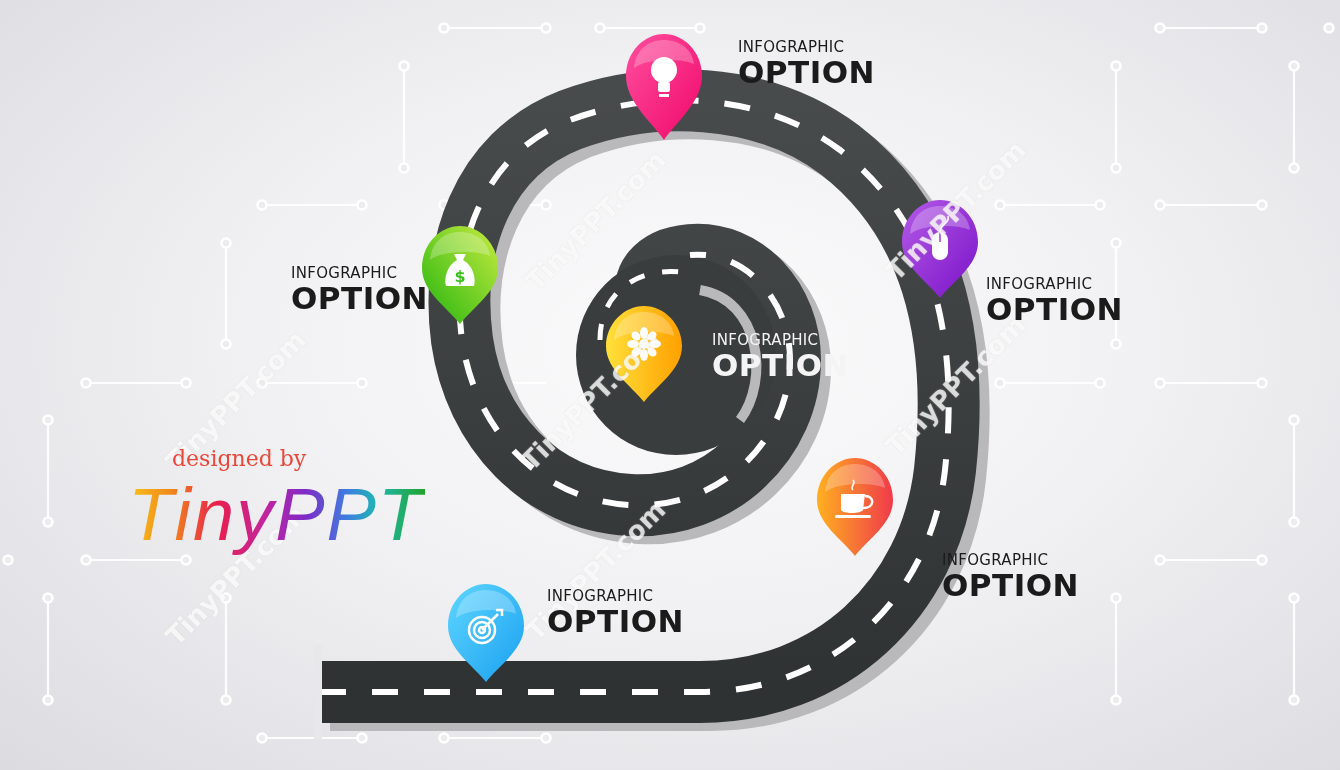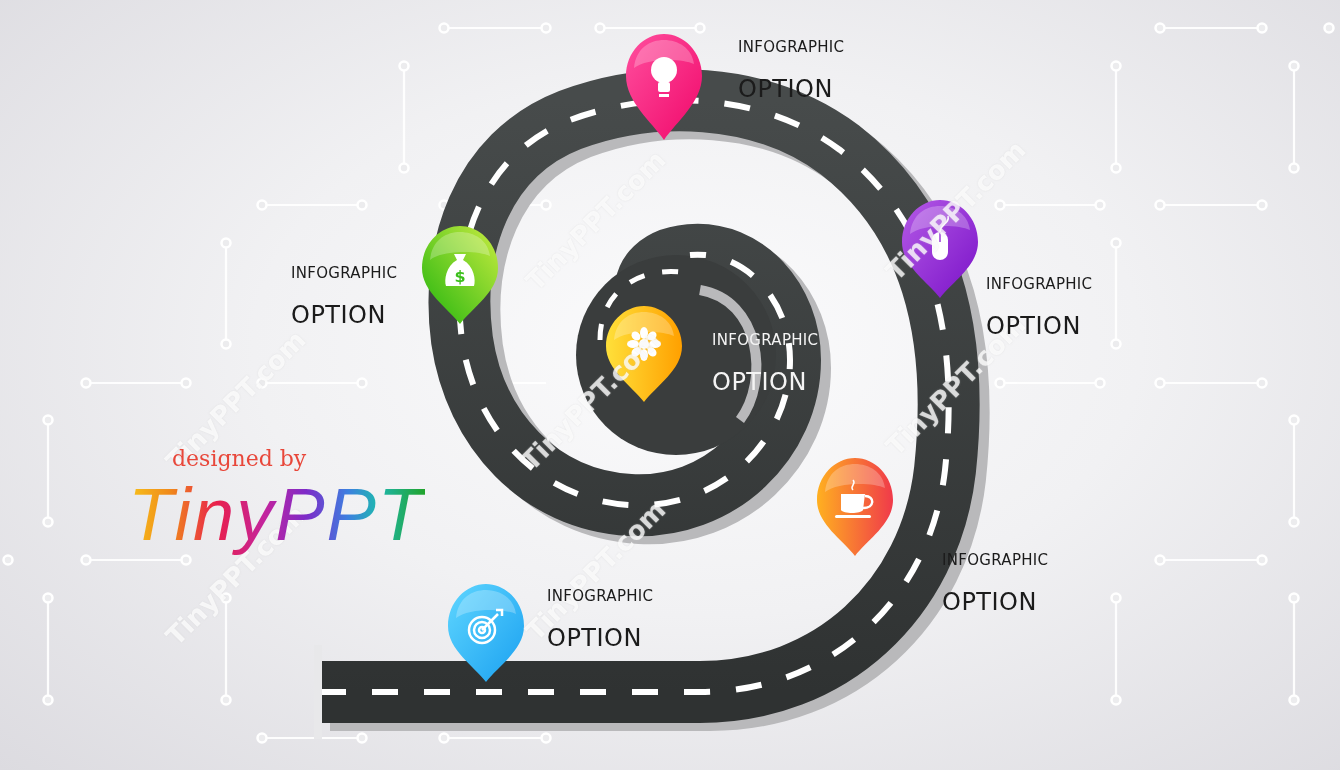"OPTION" .label .l2 { font-size: 24px -> 31px; font-weight: 400 -> 700; margin-top: 22px -> 2px }
